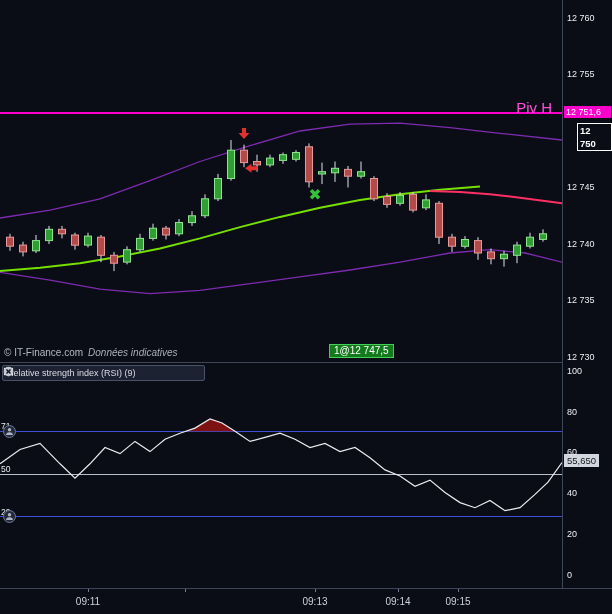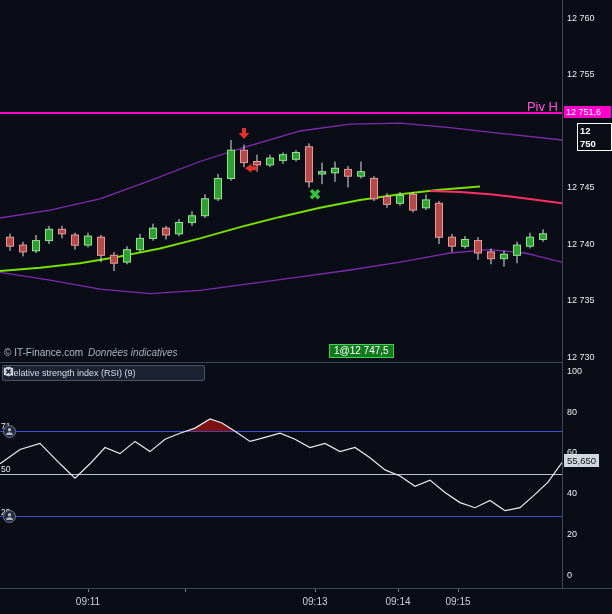"Piv H" .pivot-label { font-size: 13px -> 15px; right: 4px -> 10px }
